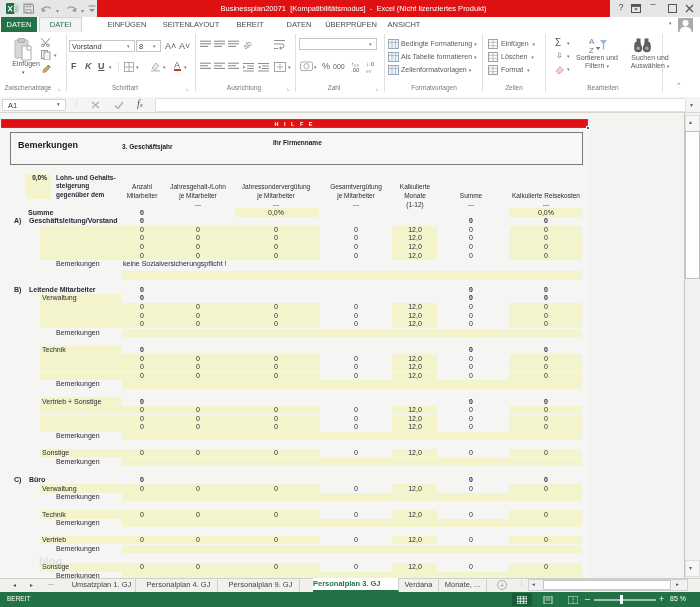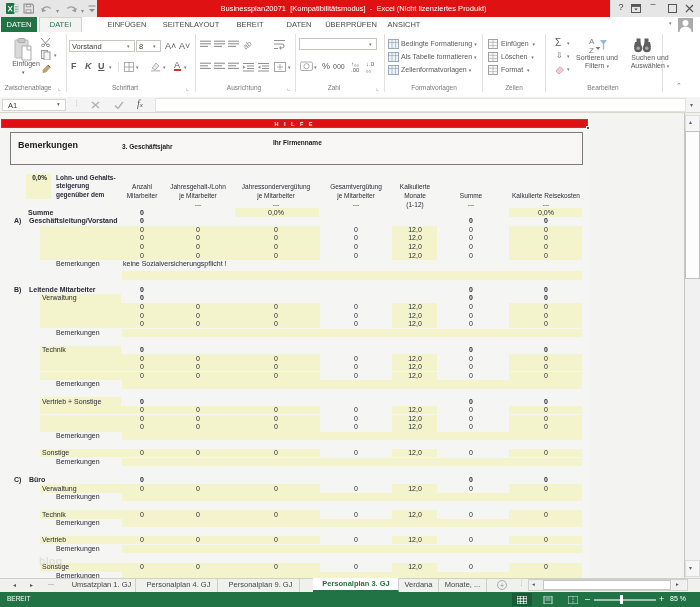"Personalplan 3. GJ" div.abs { text-align: center -> left }
